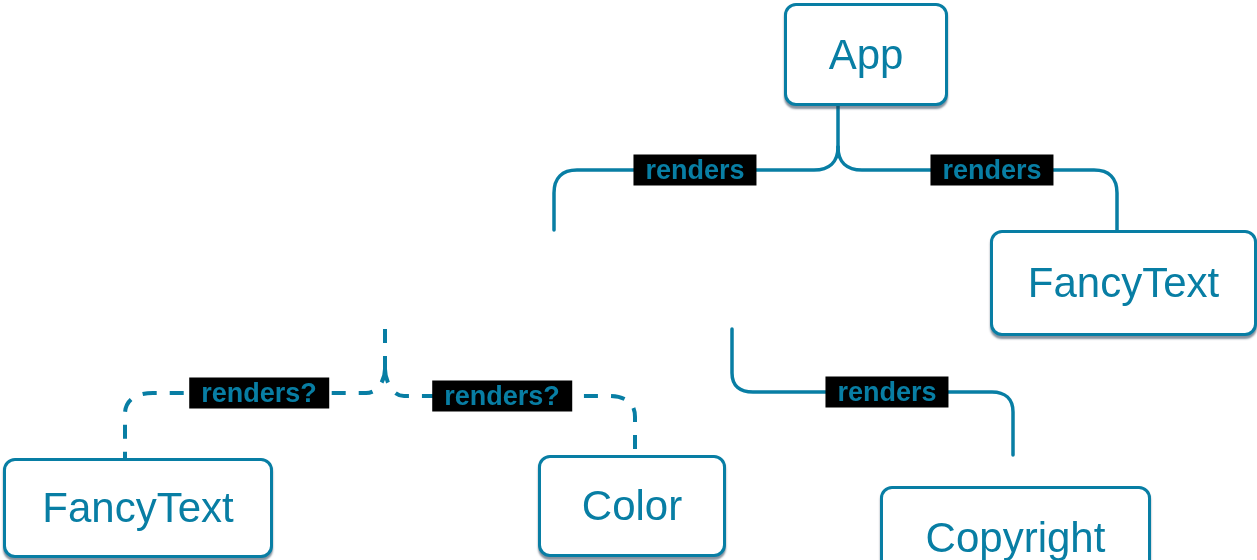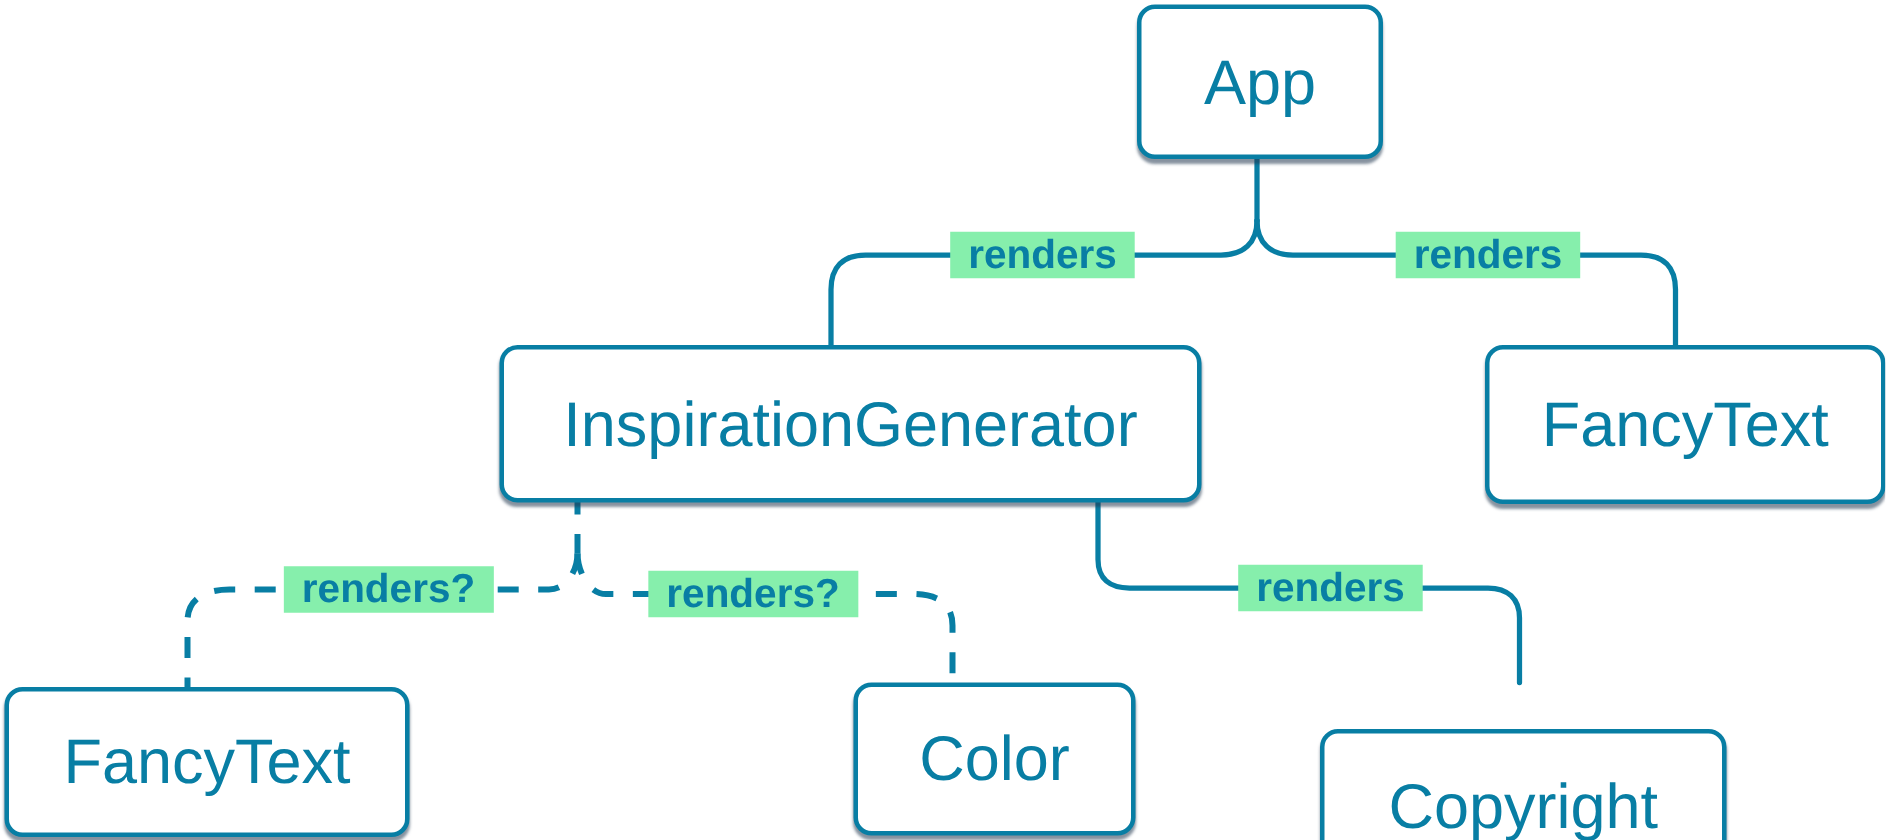"App" div.node { left: 758px -> 784px }
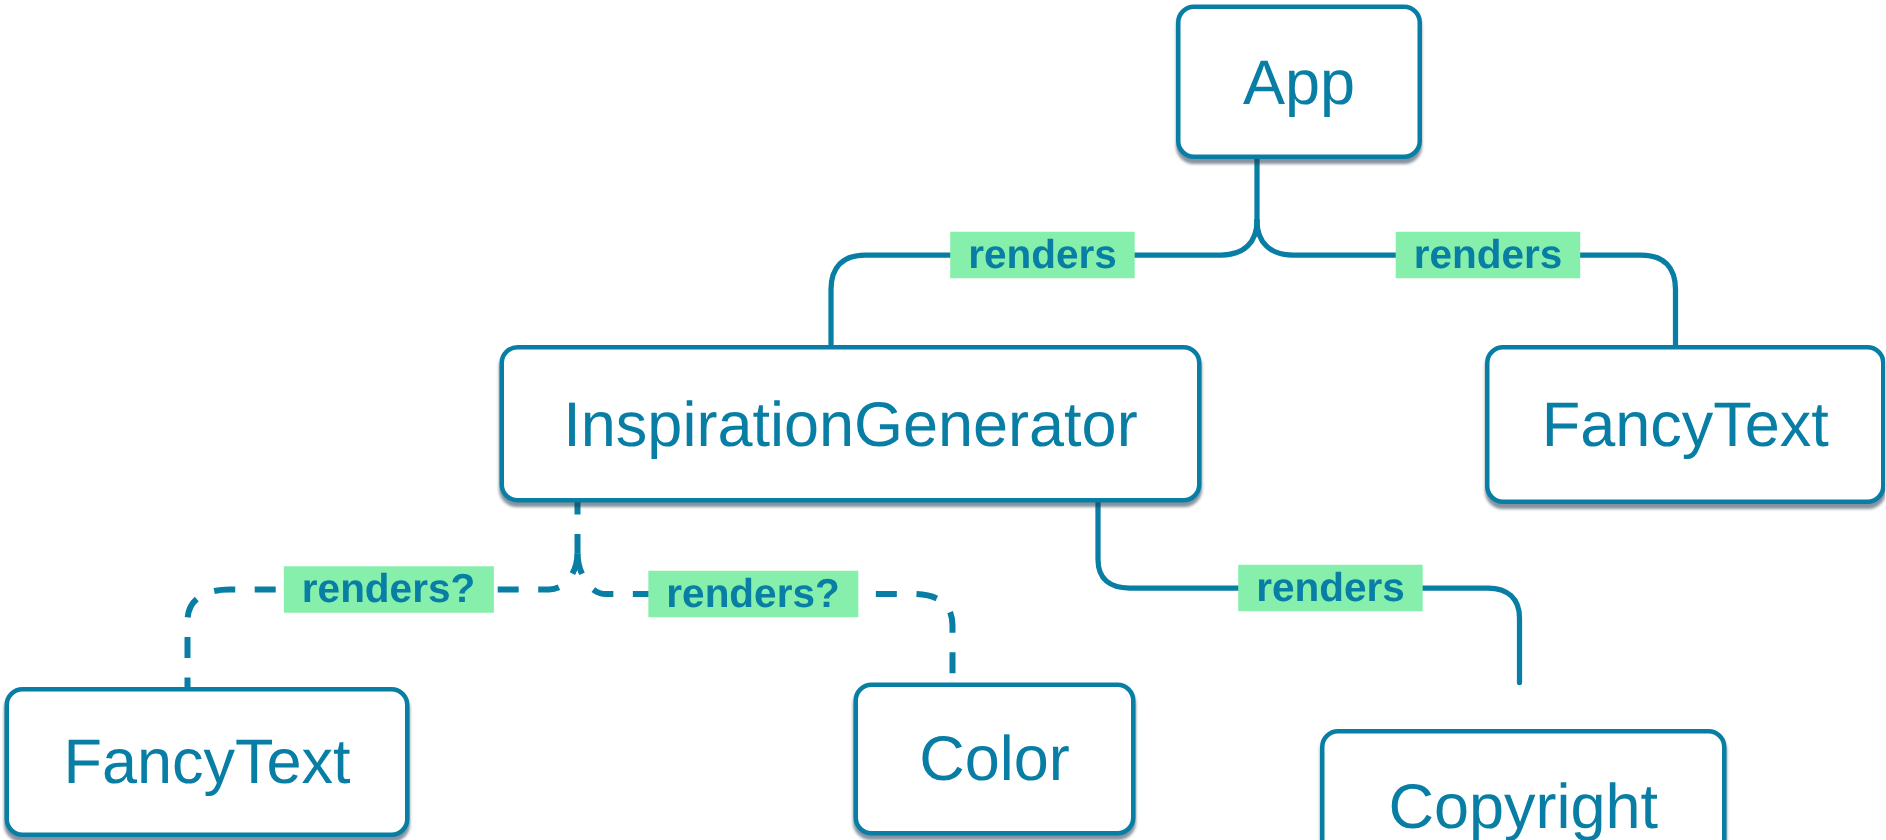"renders" .edge-label { background: #86efac -> #000000 }
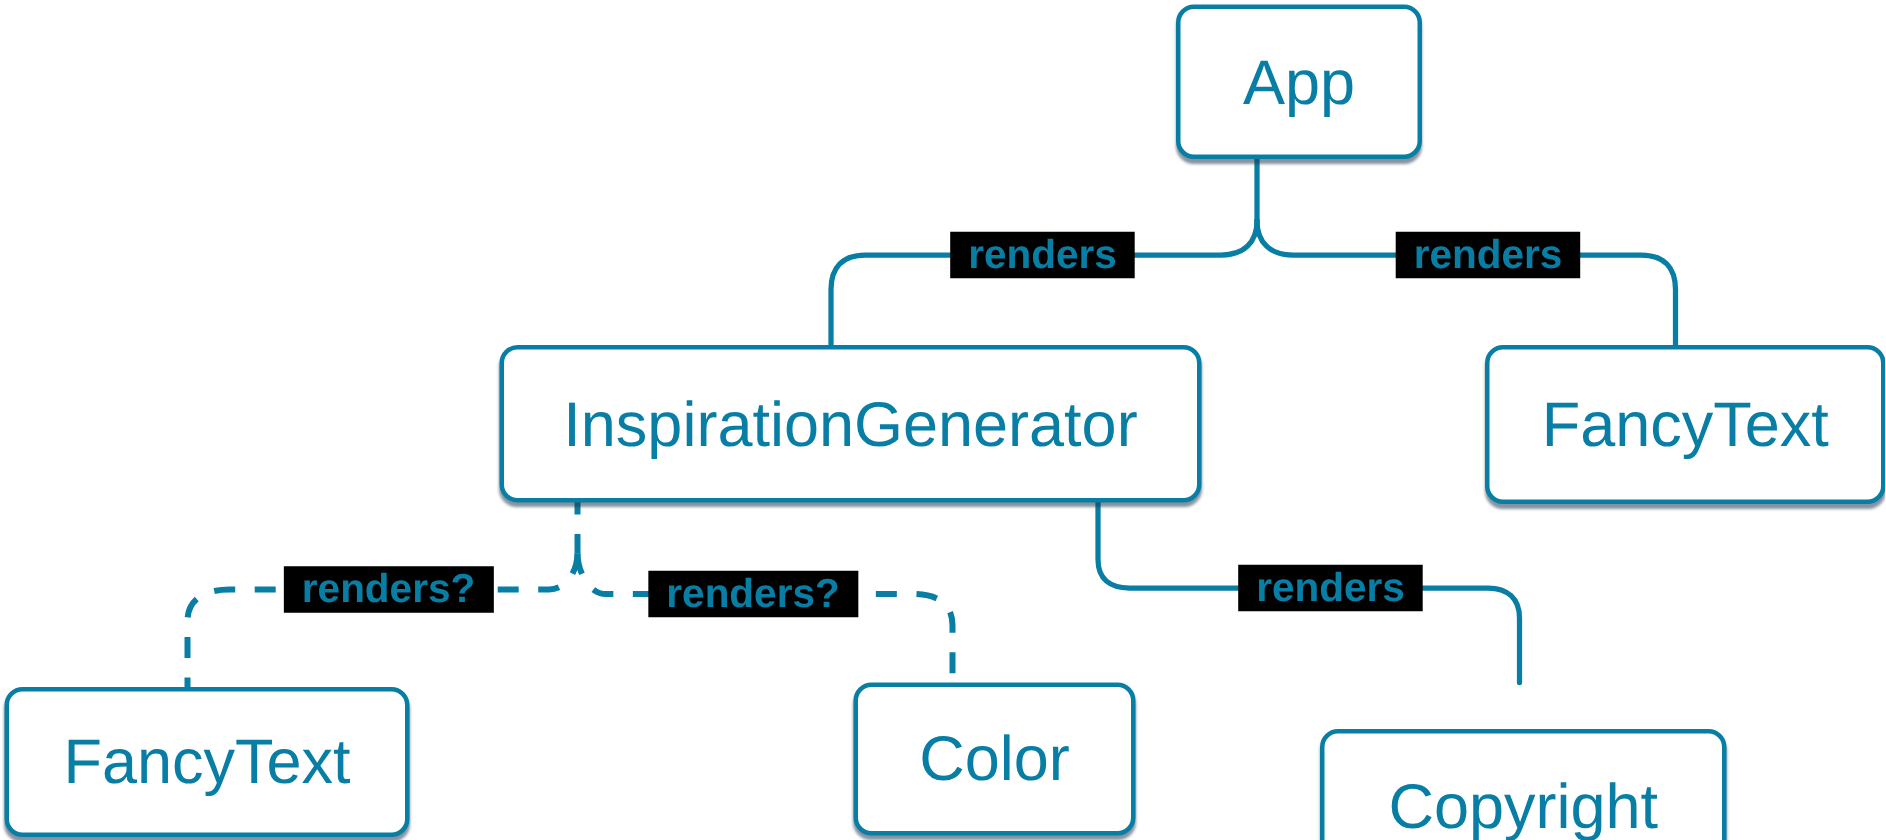"InspirationGenerator" div.node { html: <div>InspirationGenerator</div> -> none }
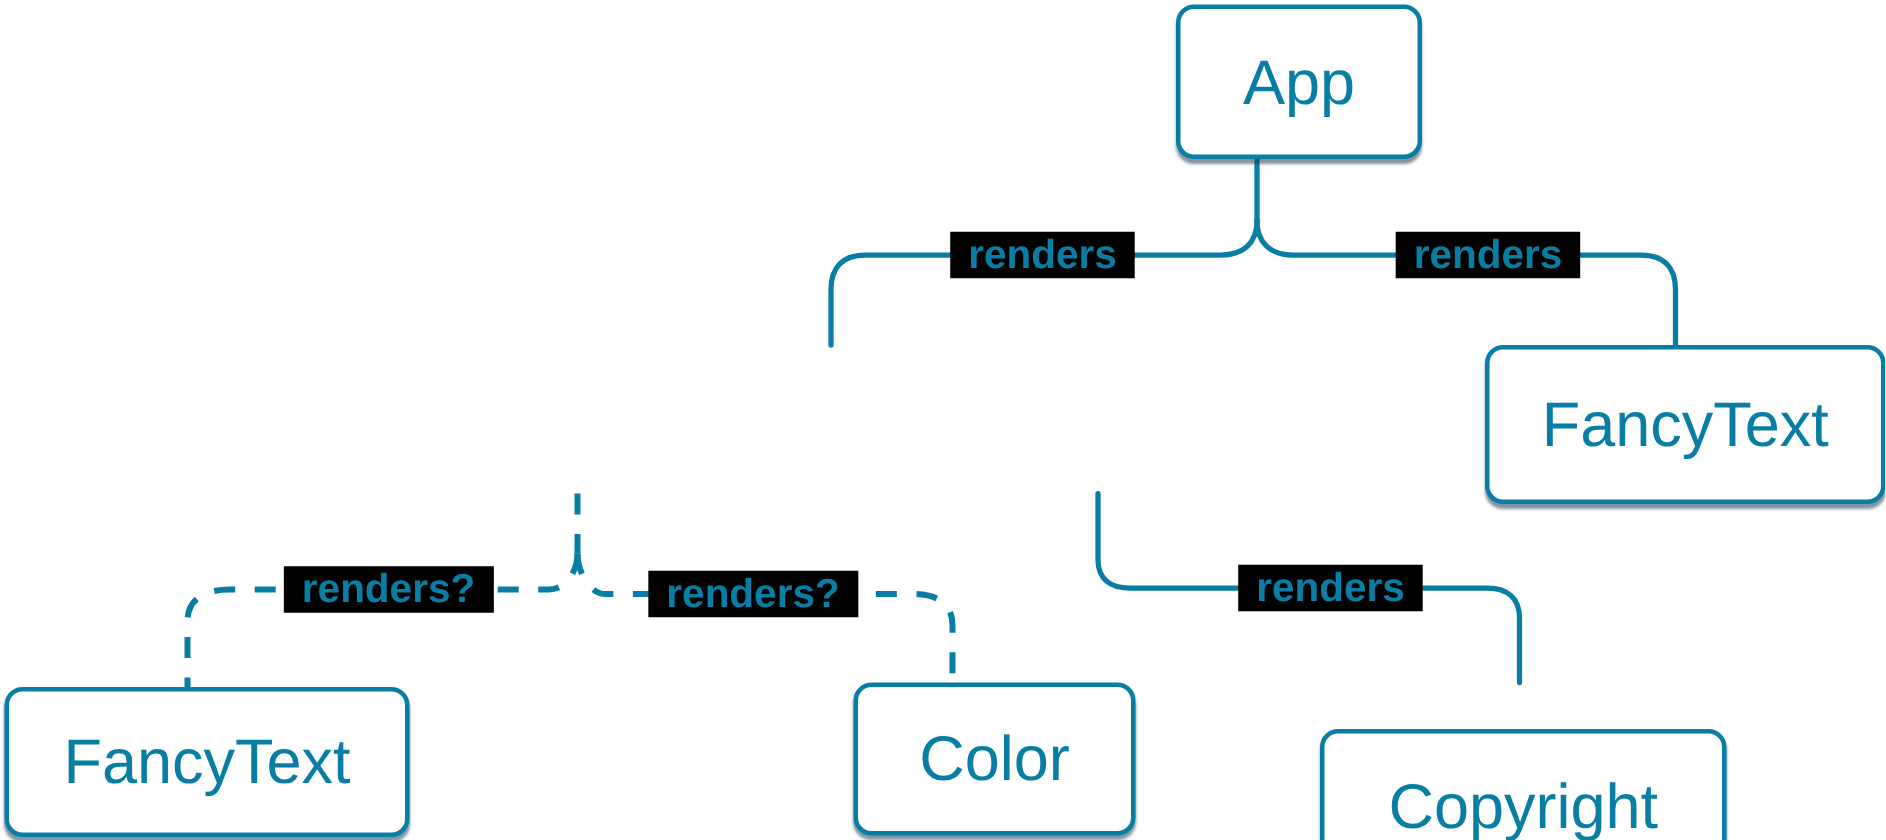"Color" div.node { left: 569px -> 538px }
